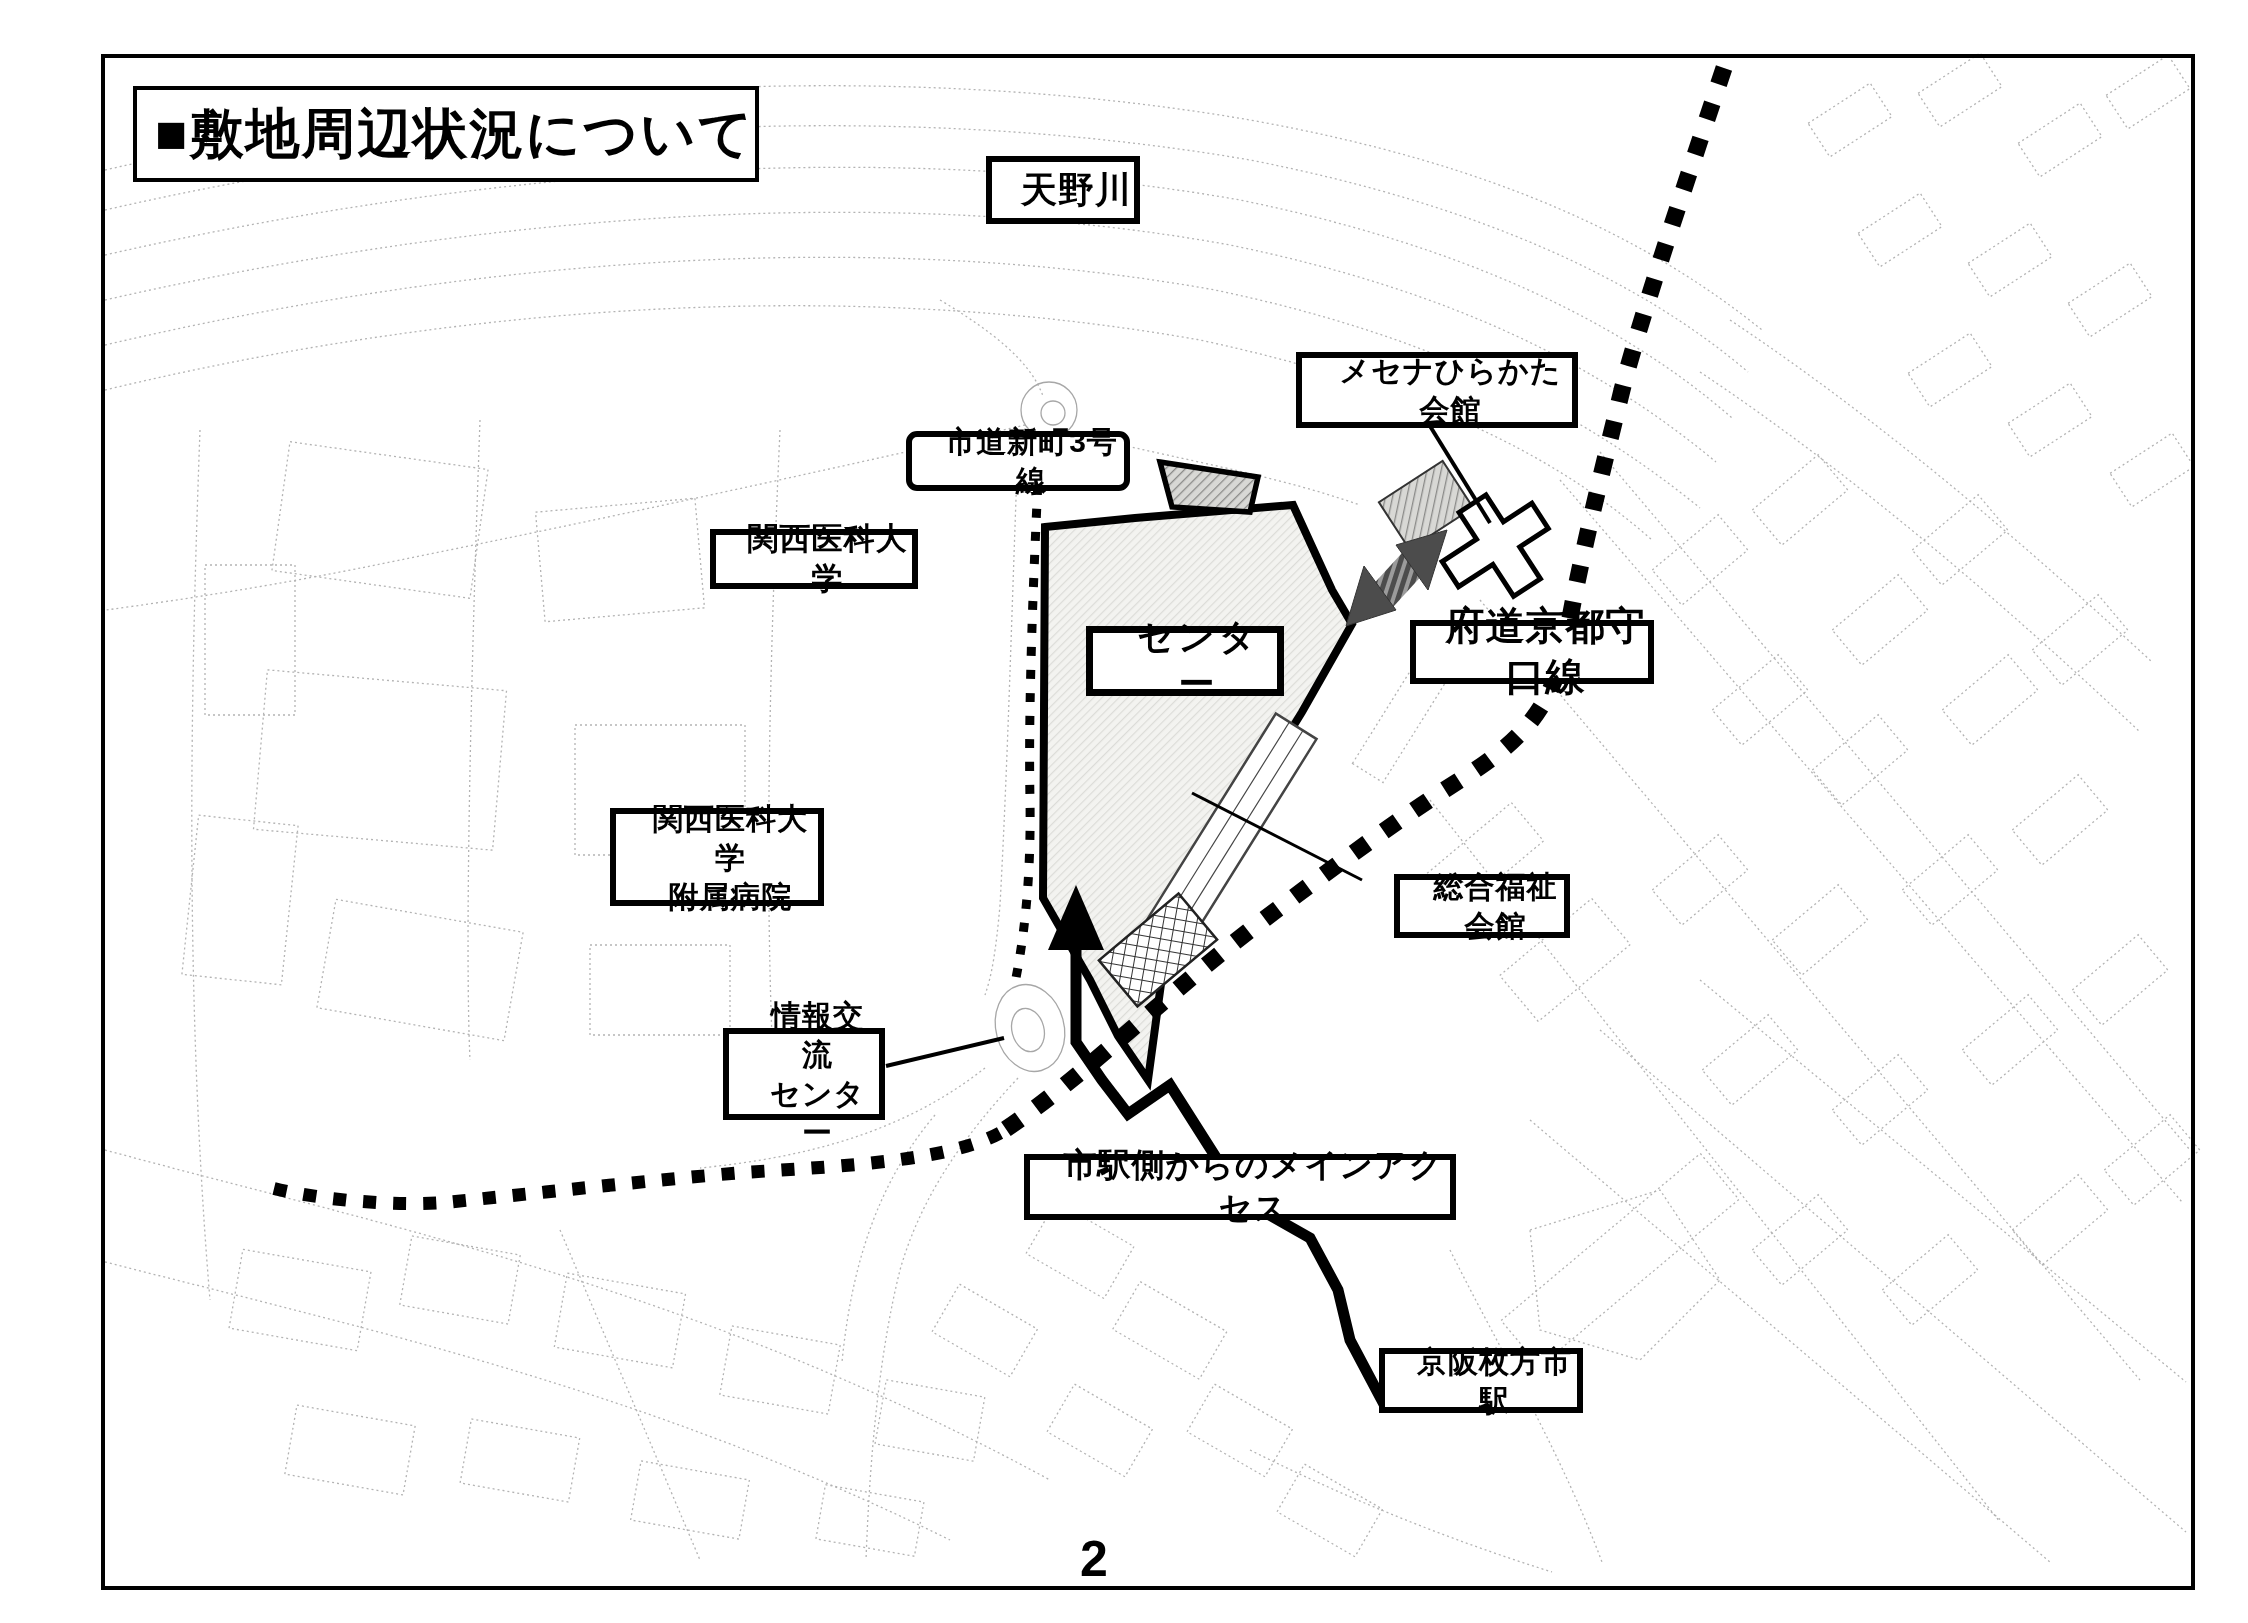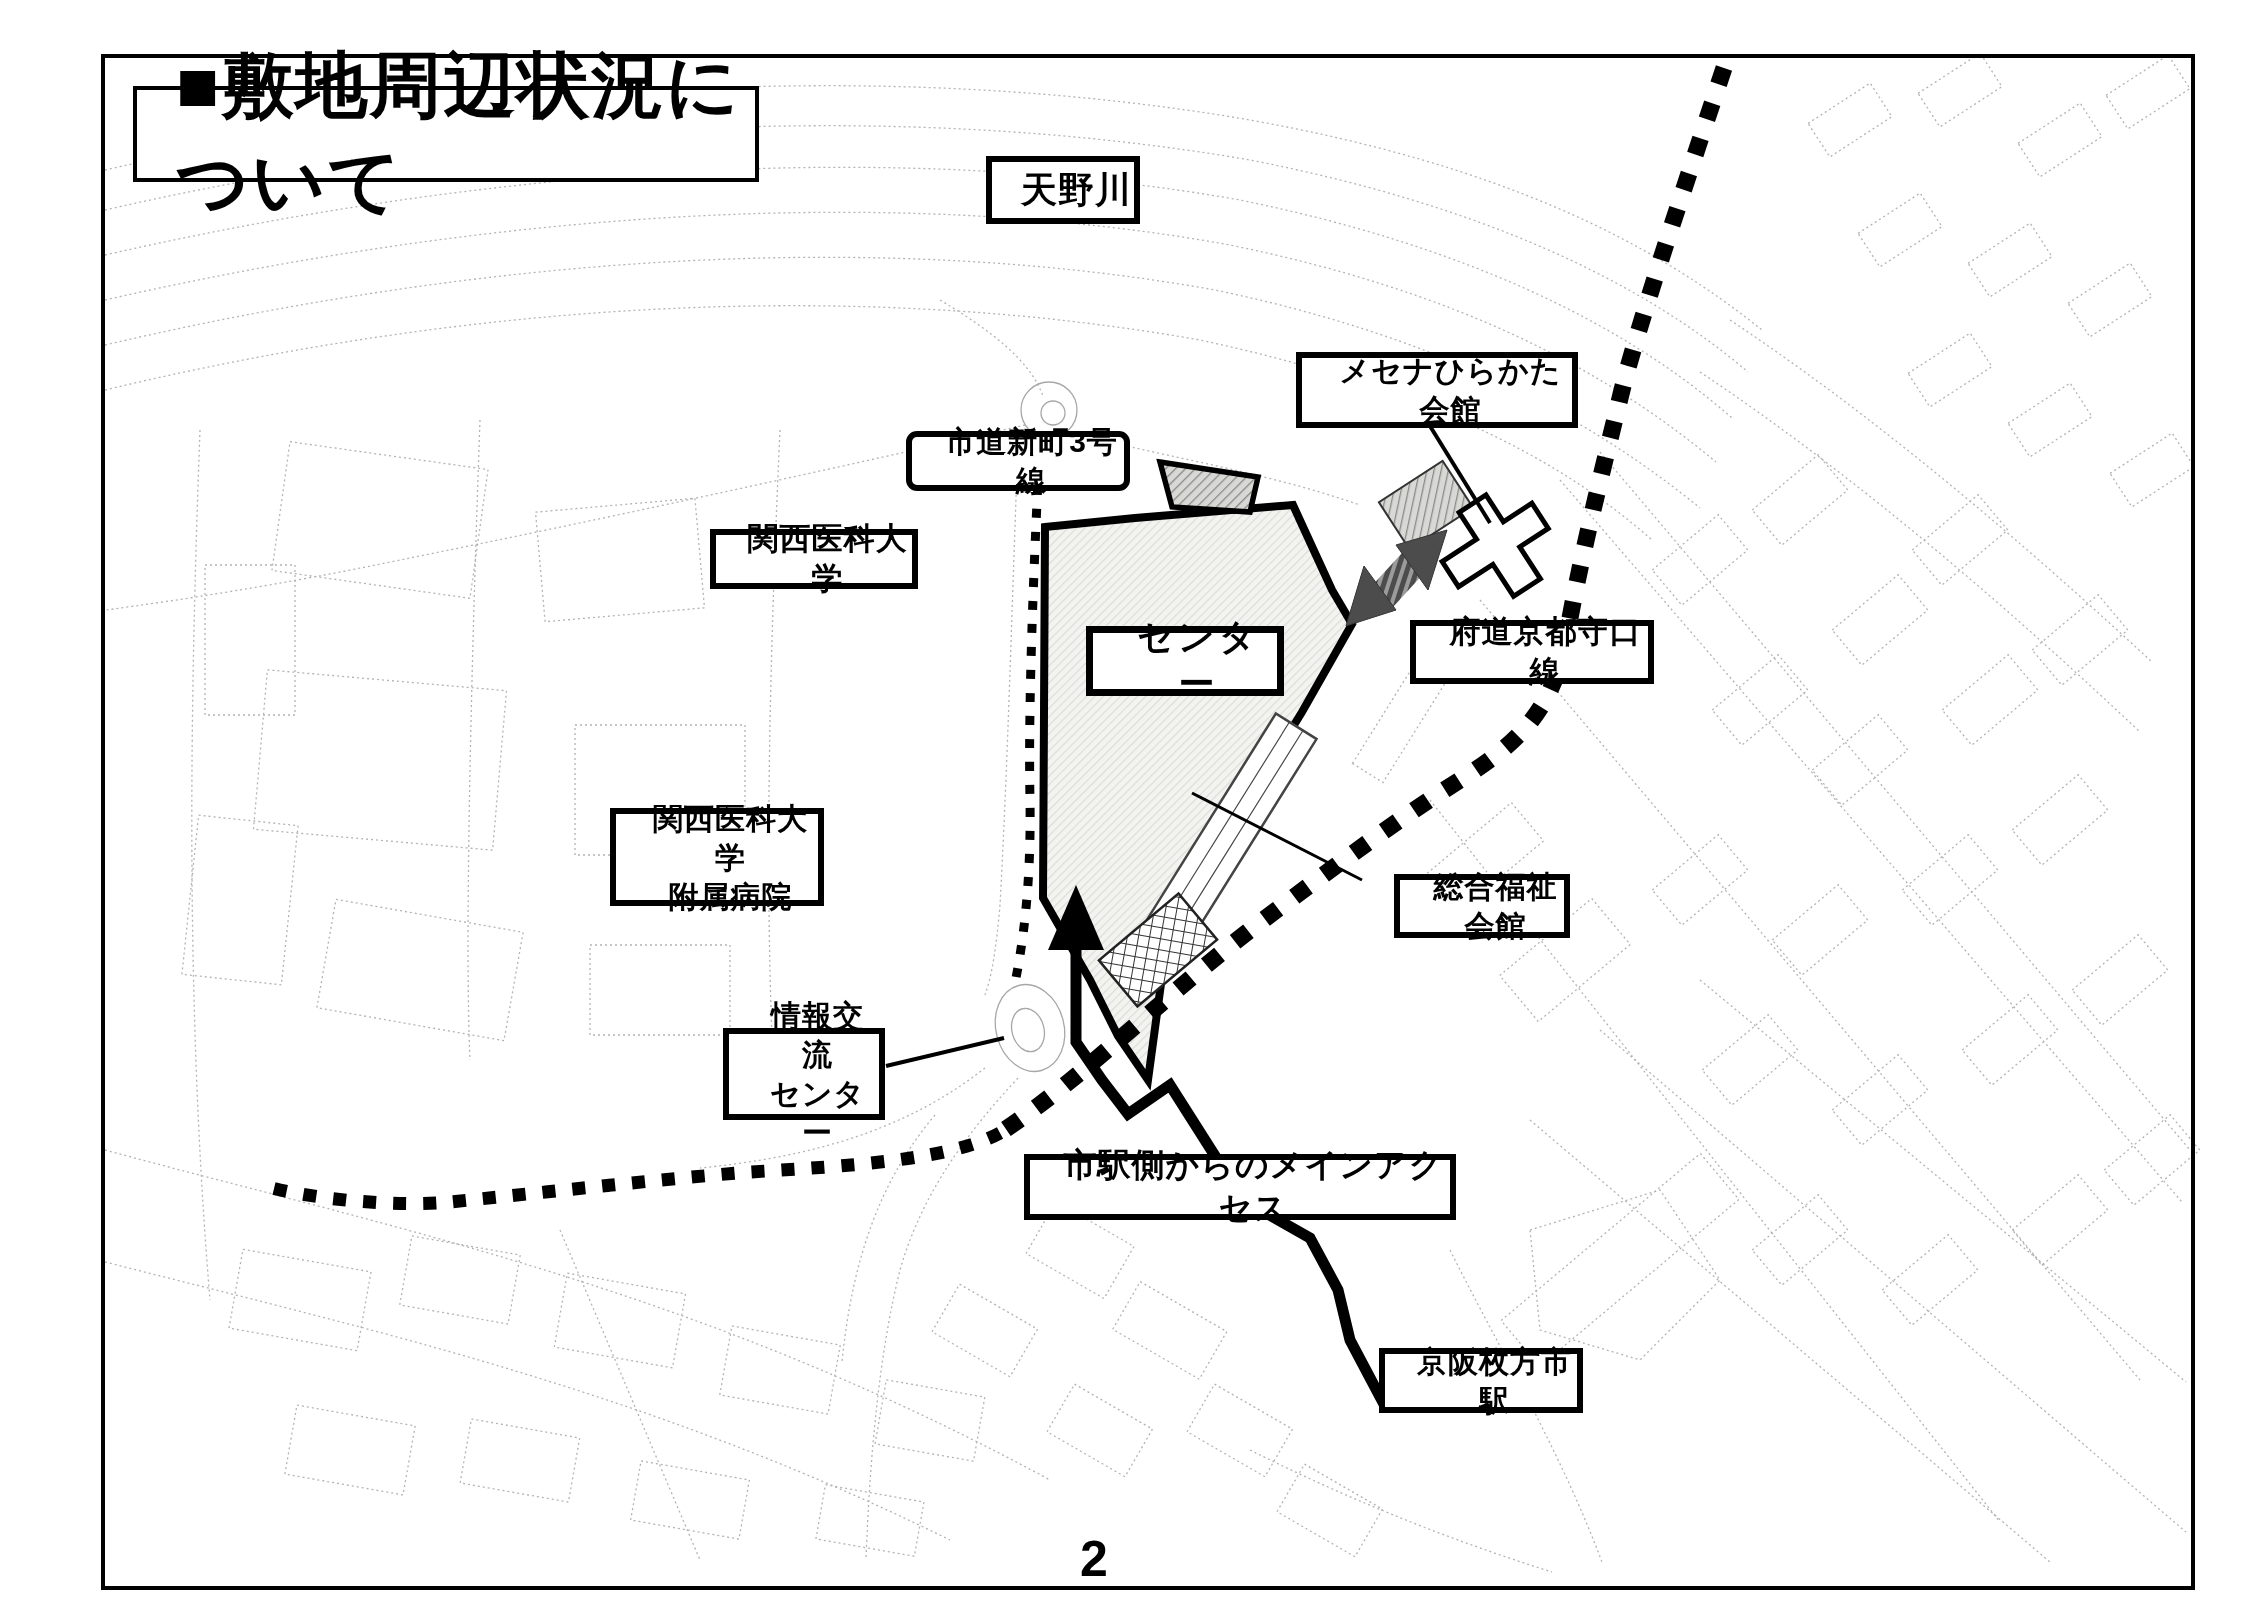"■敷地周辺状況について" #title-box { font-size: 72px -> 54px; padding-left: 39px -> 18px }
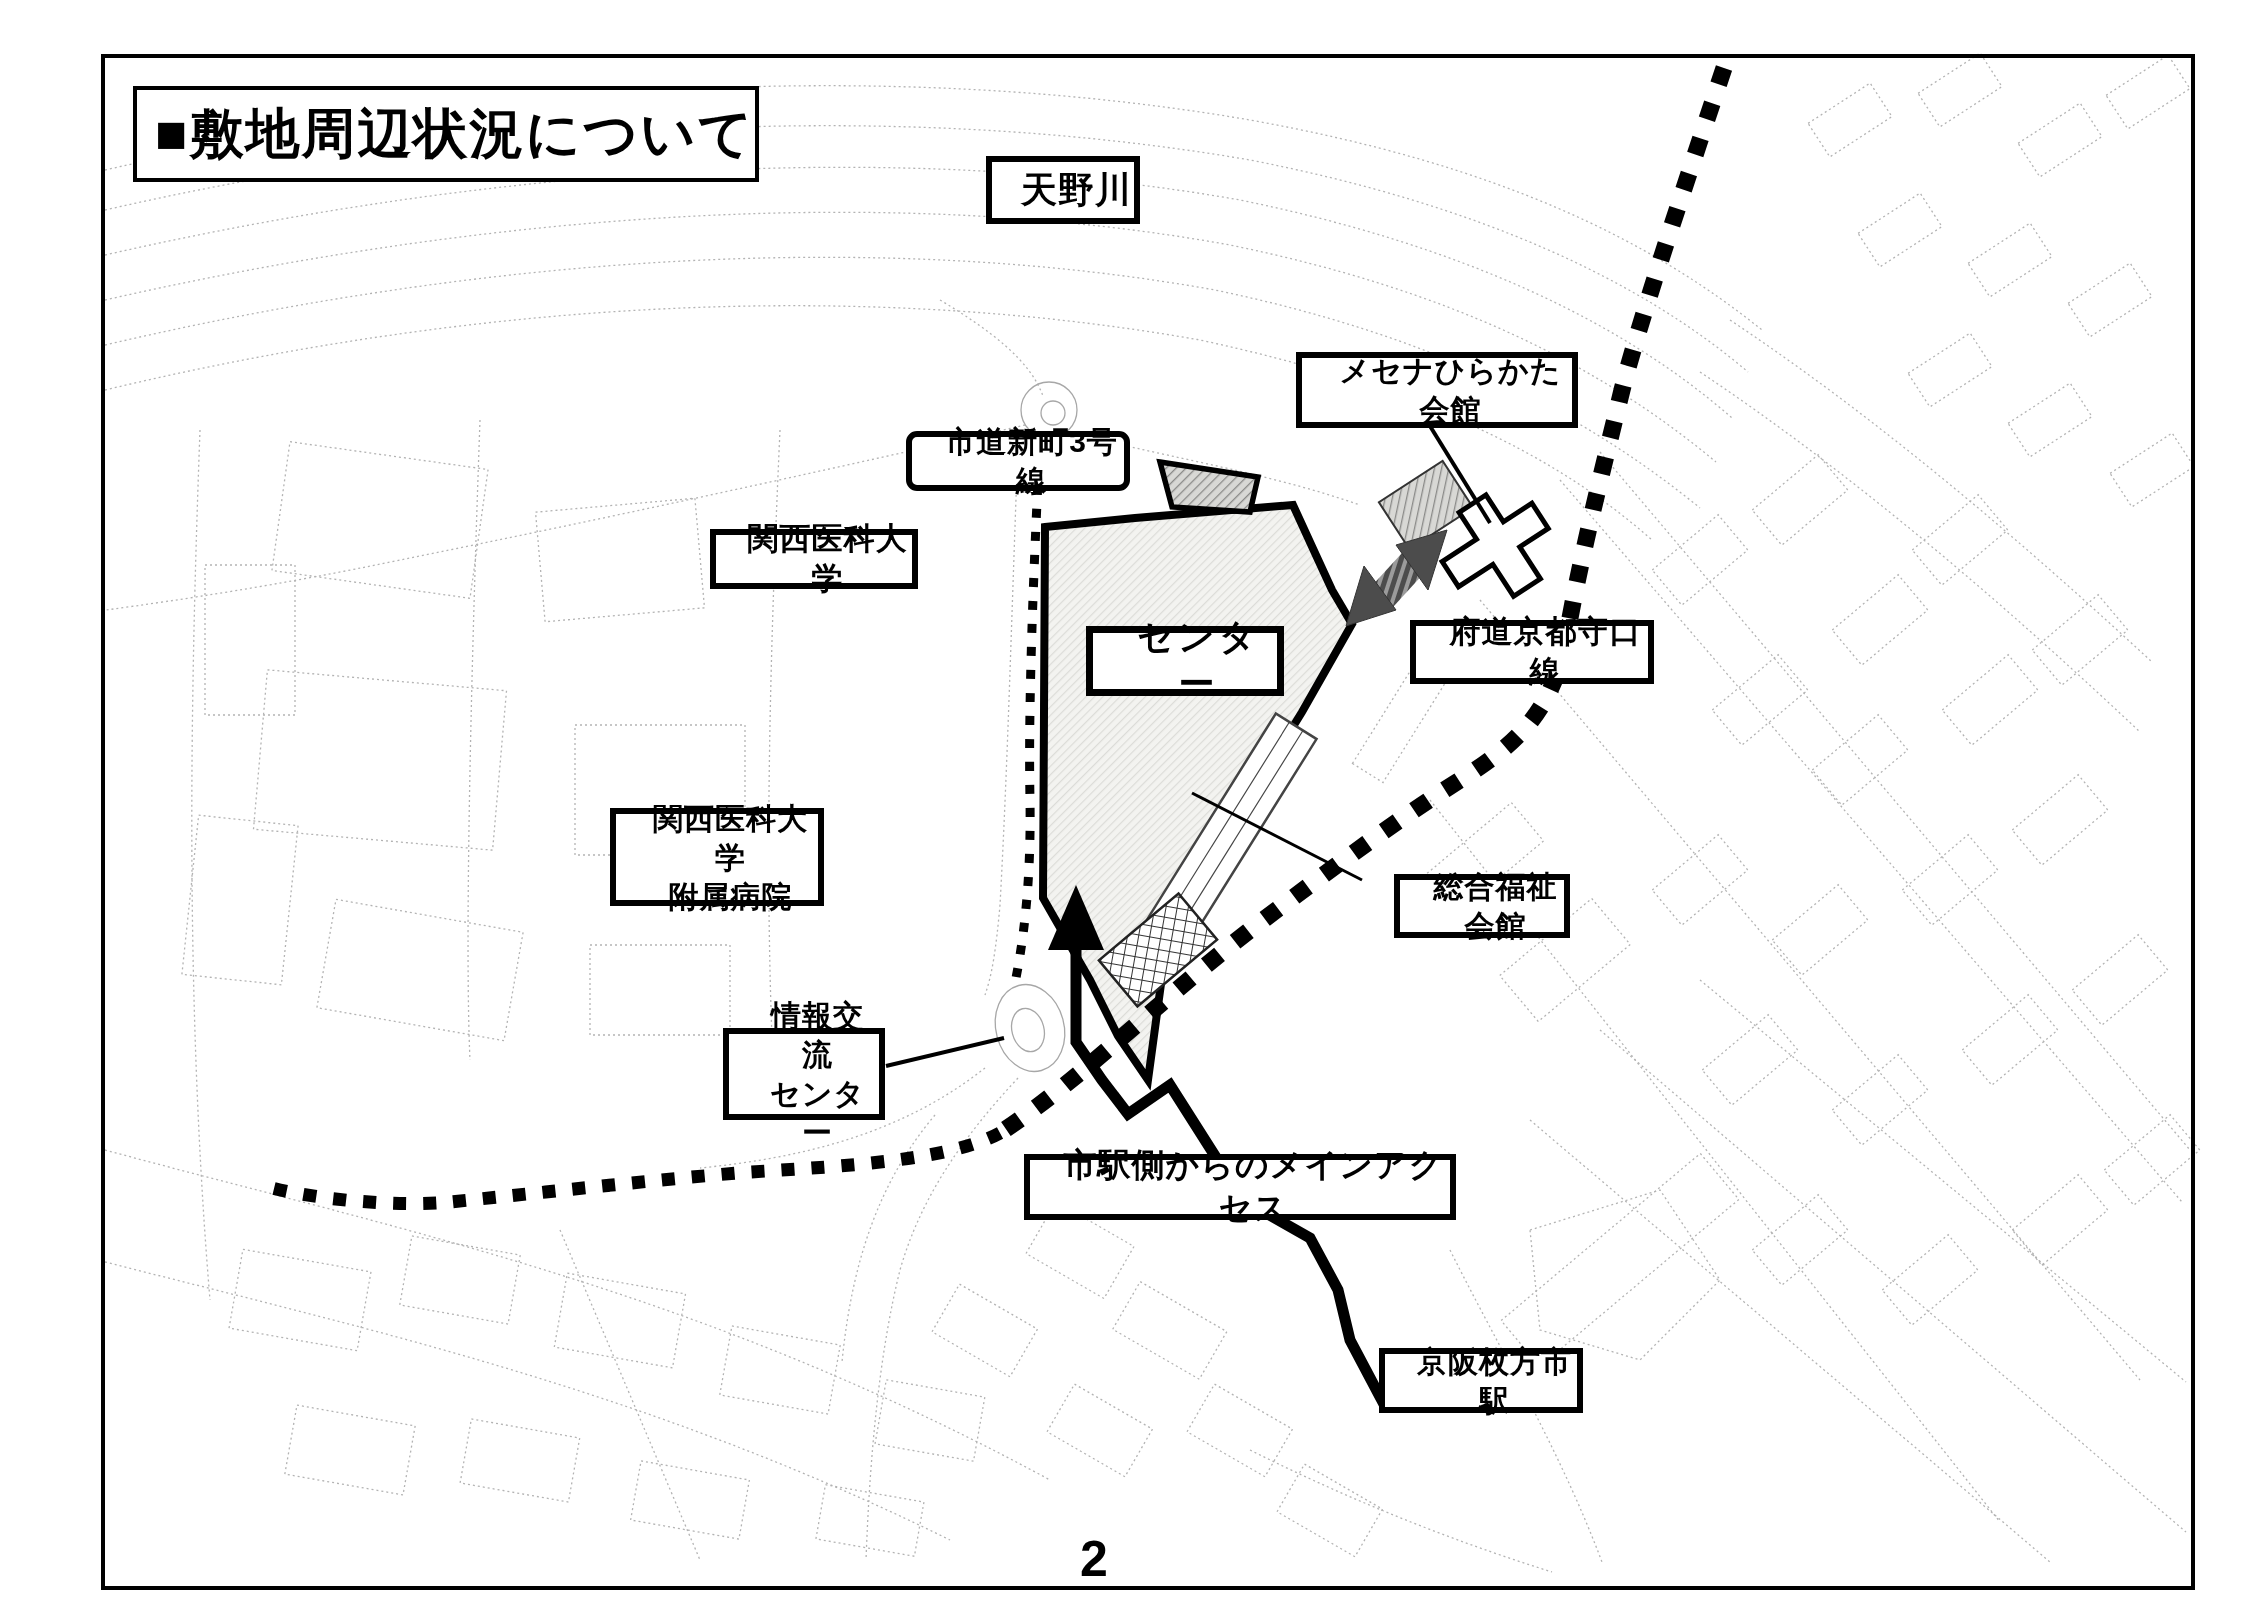"府道京都守口線" #lbl-fudo { font-size: 31px -> 39px }
